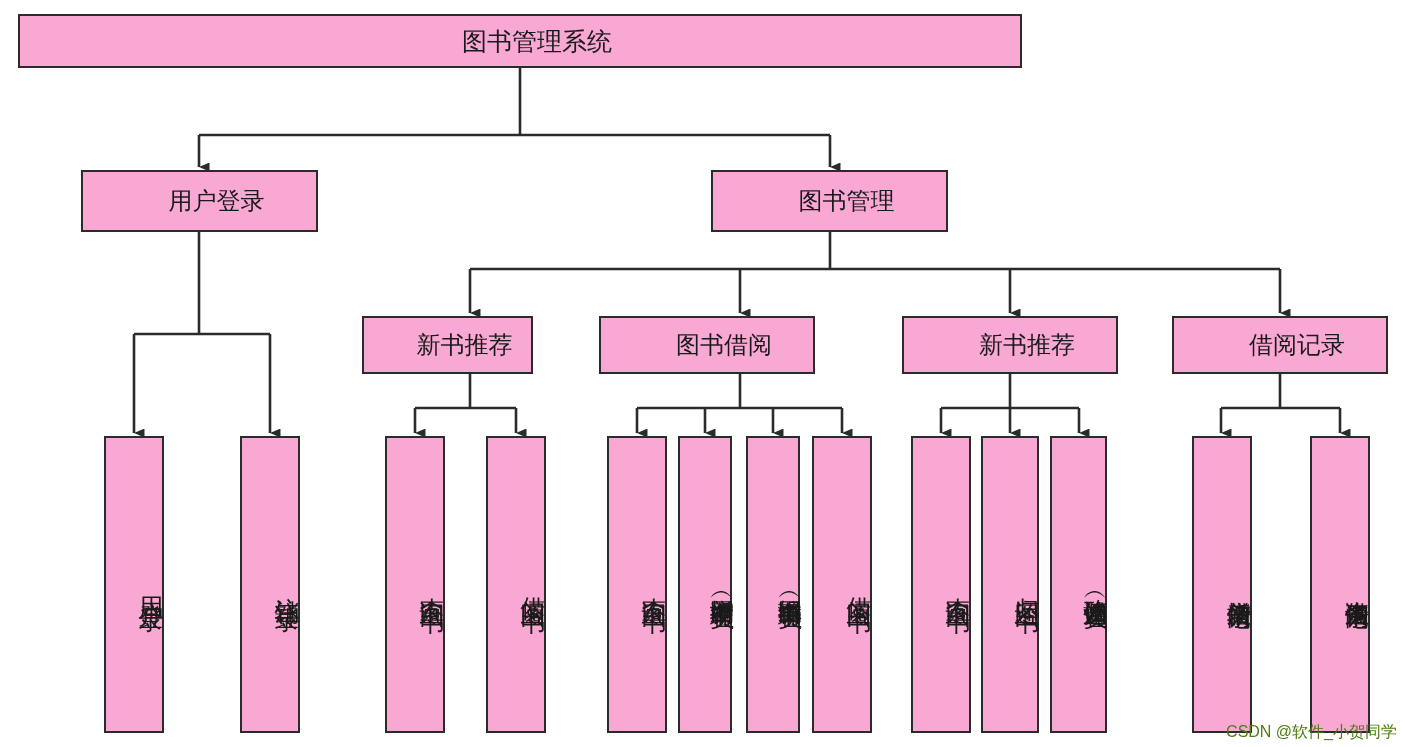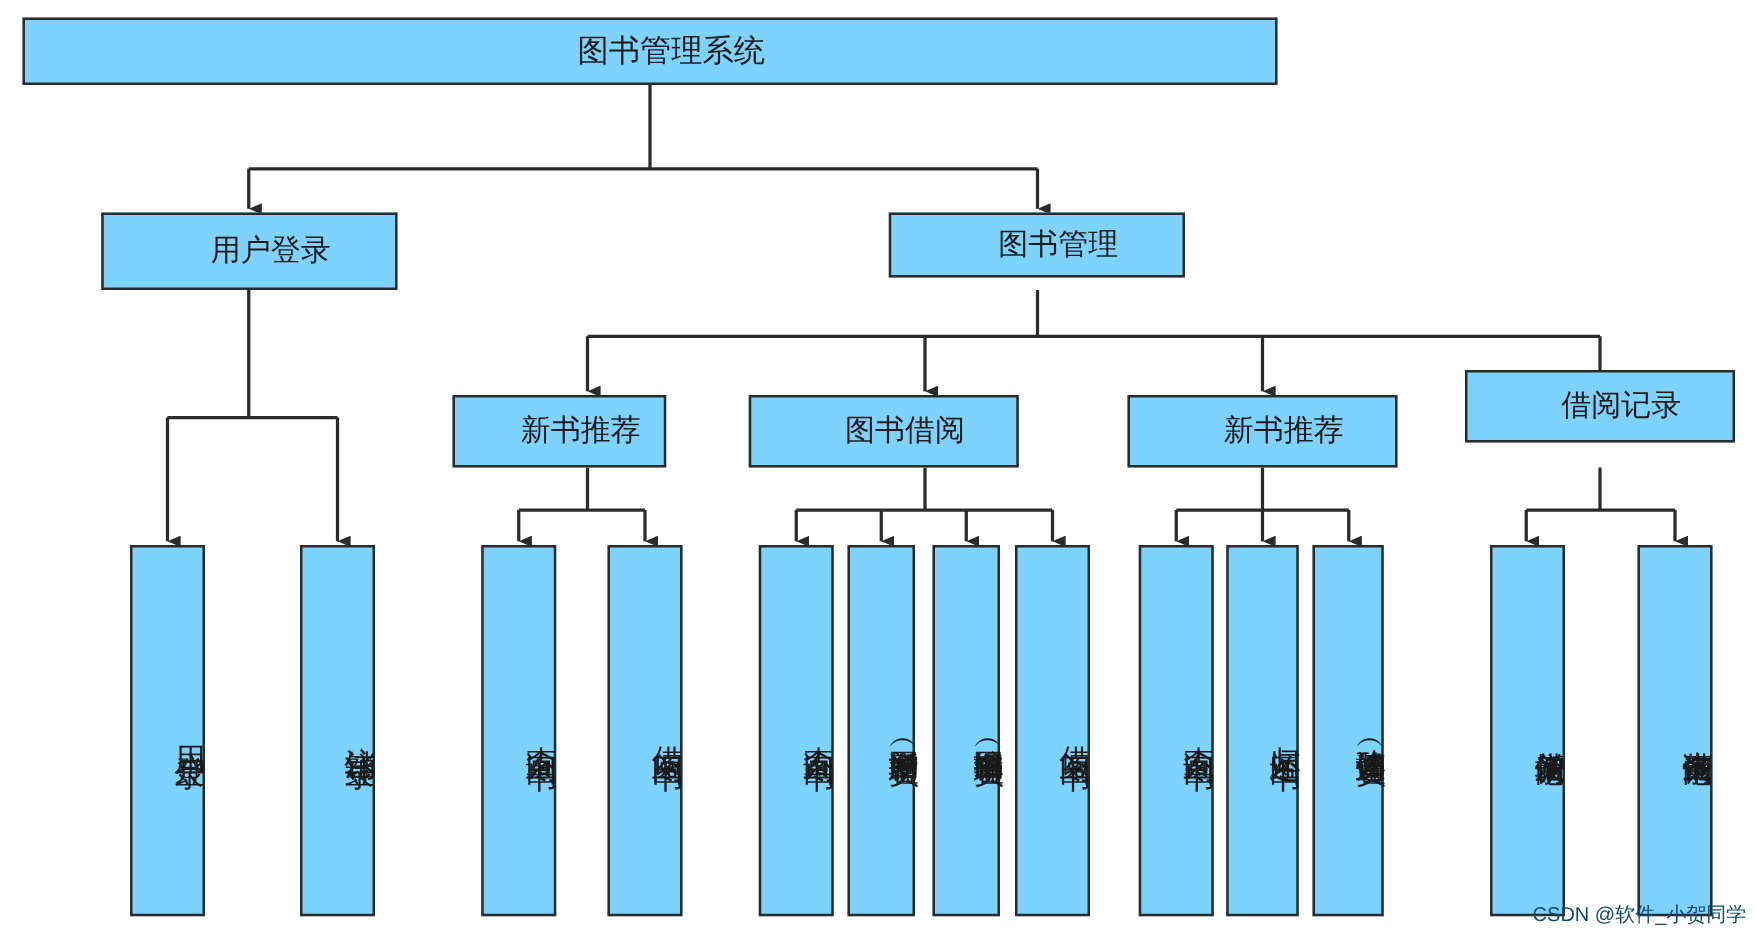"图书管理系统" .node { background: #7dd3fc -> #f9a8d4 }
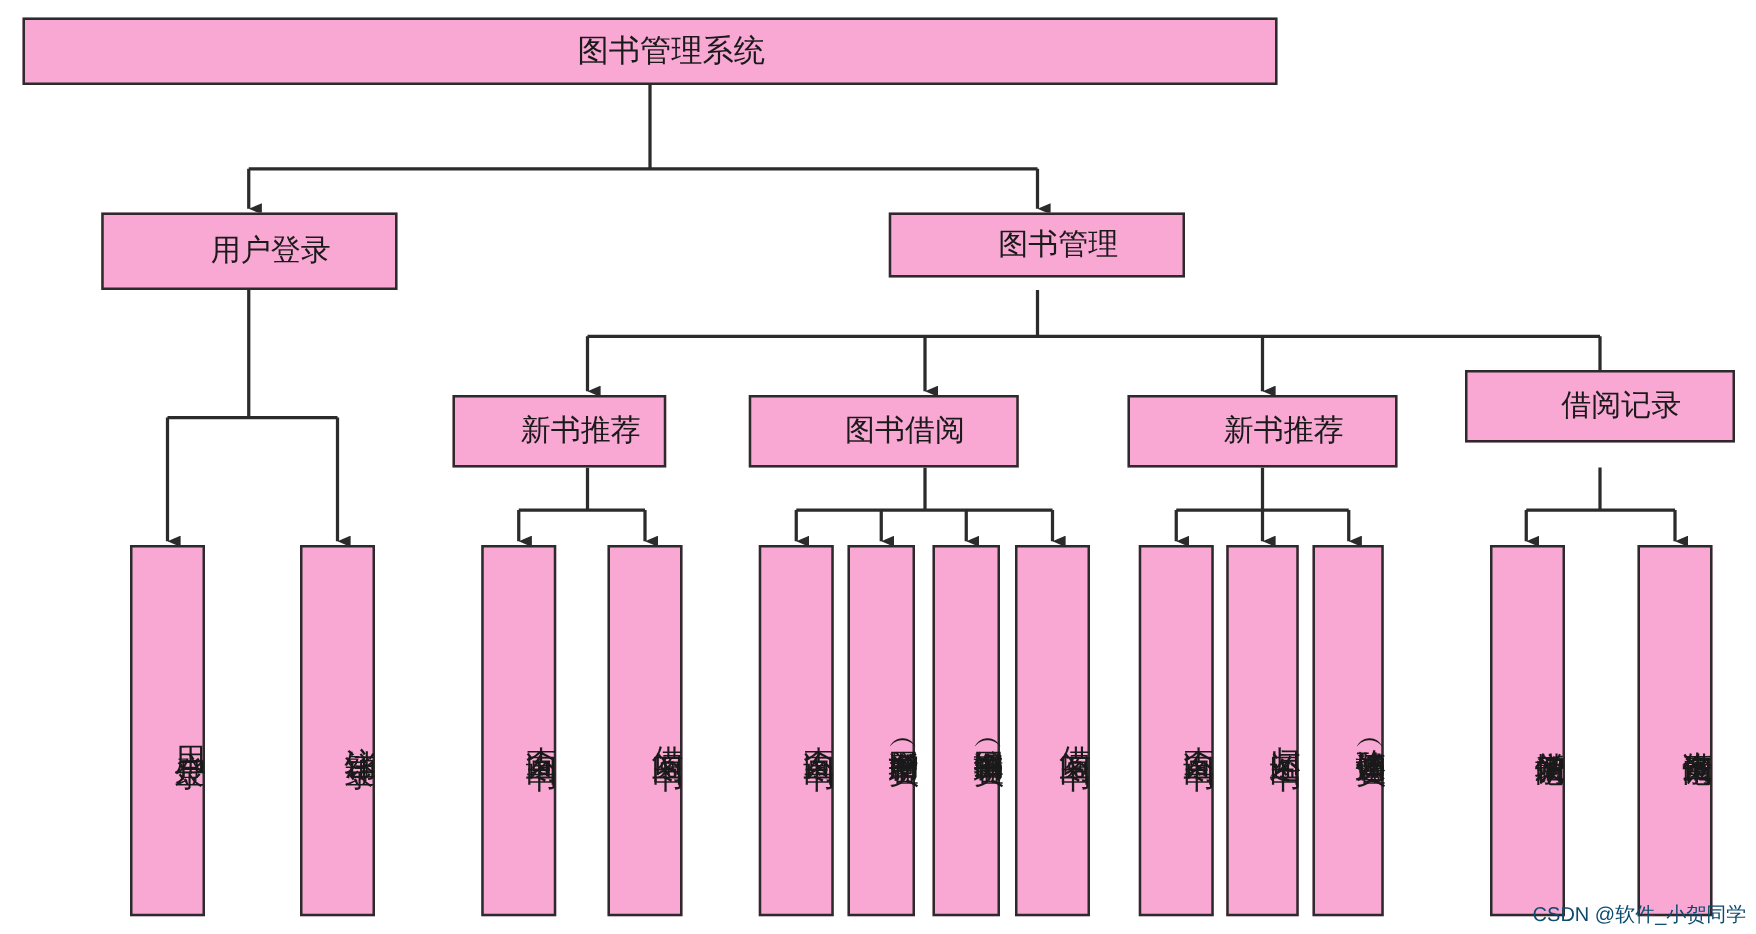"图书管理" div.node { height: 52px -> 62px }
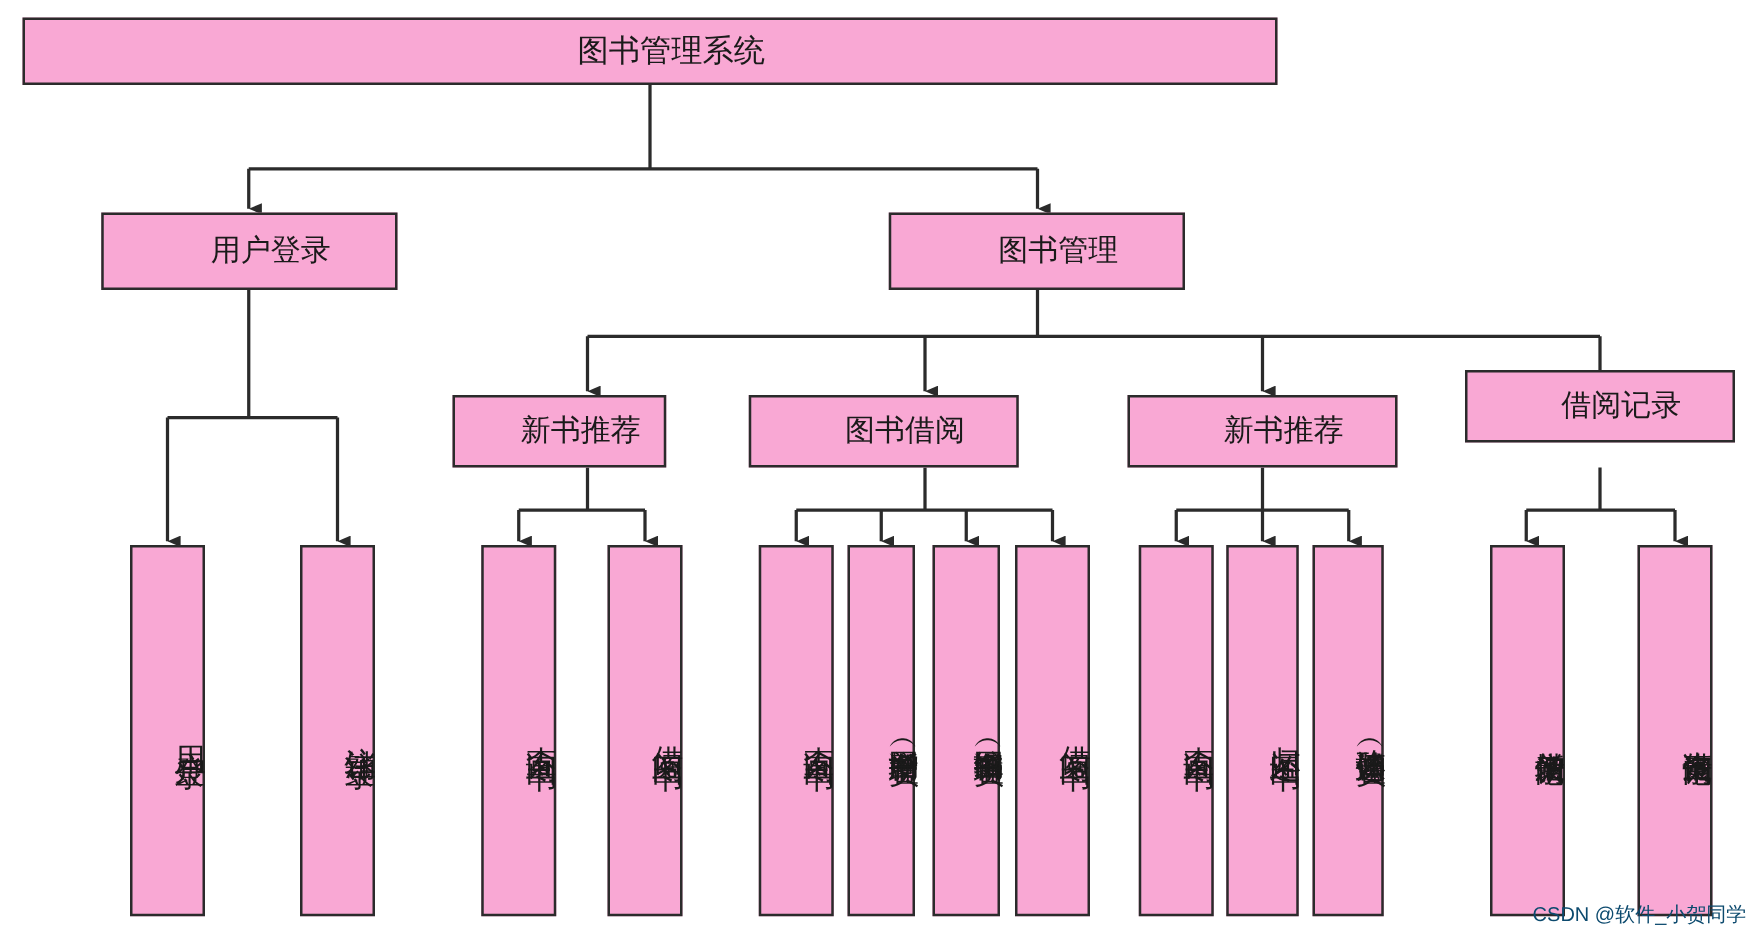"借阅记录" div.node { top: 296px -> 316px }
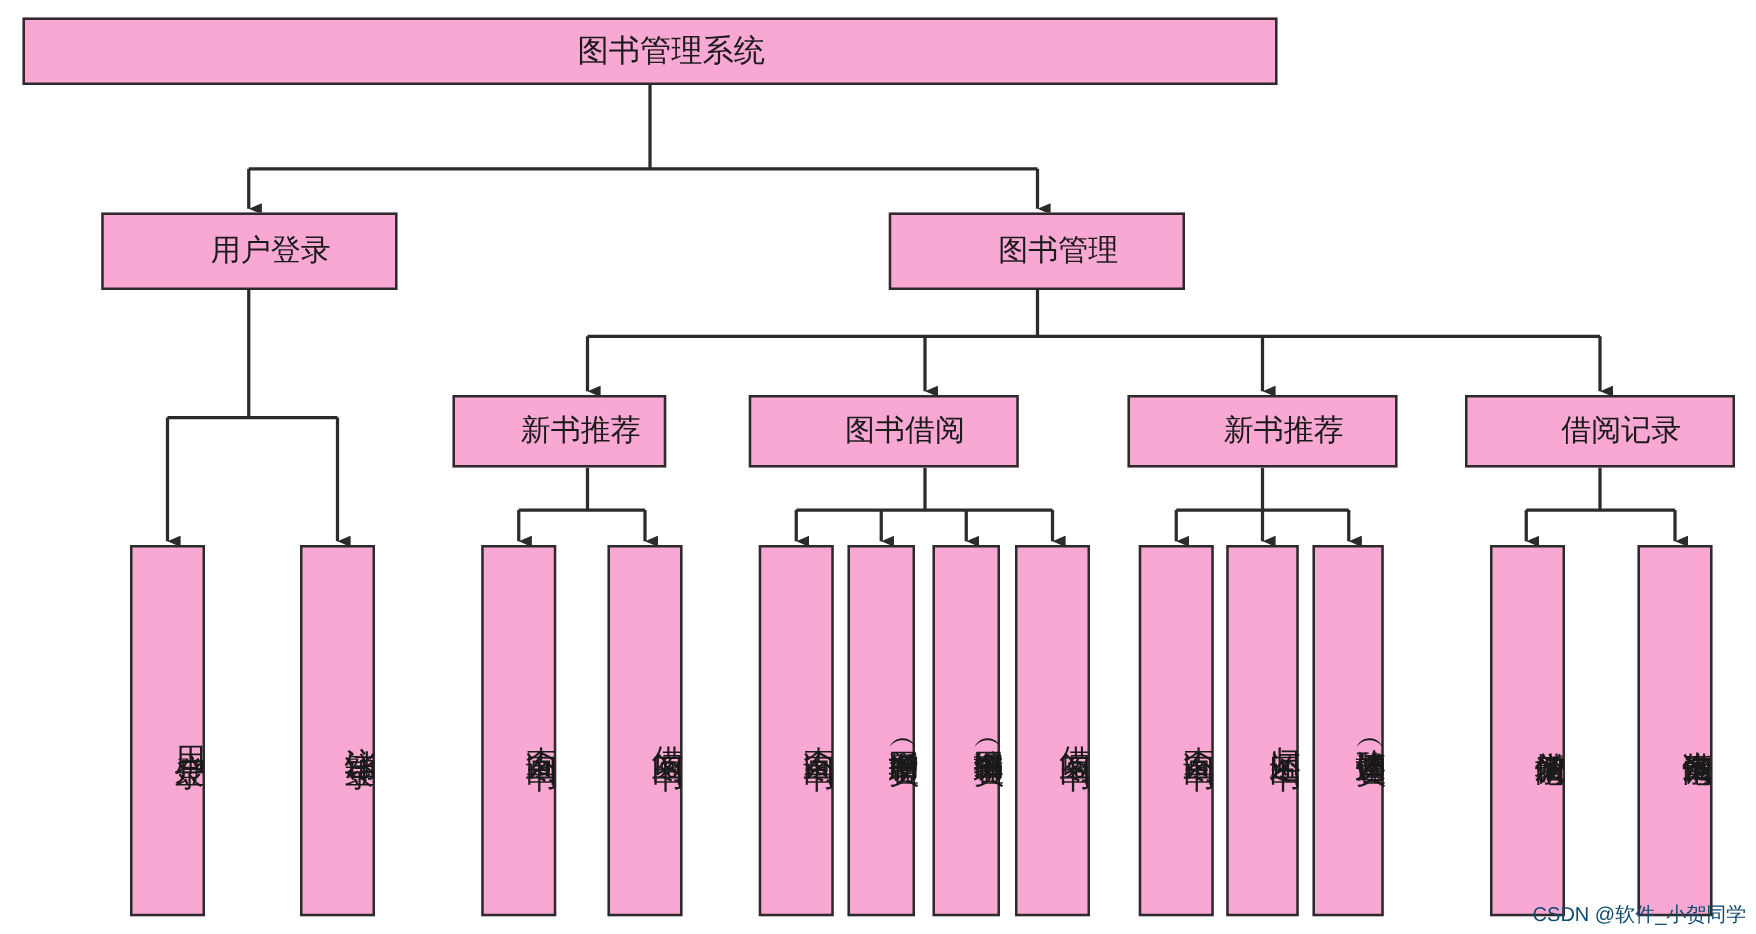"CSDN @软件_小贺同学" #watermark { color: #0c4a6e -> #4d7c0f }
